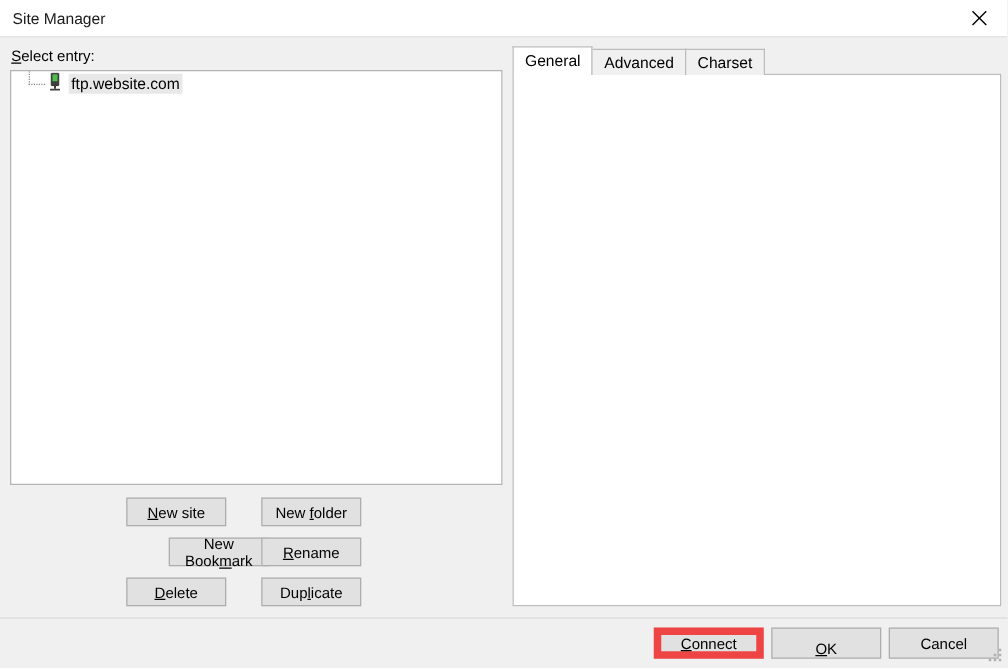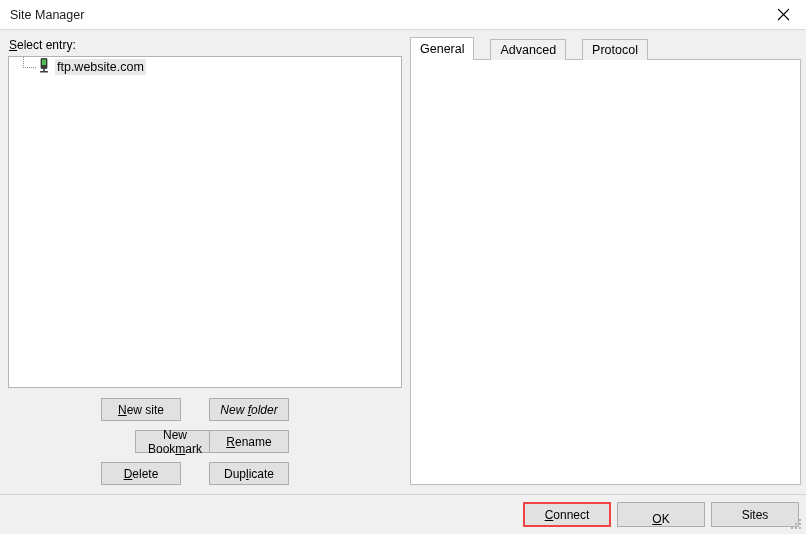"General" .tabstrip { gap: 17px -> none }
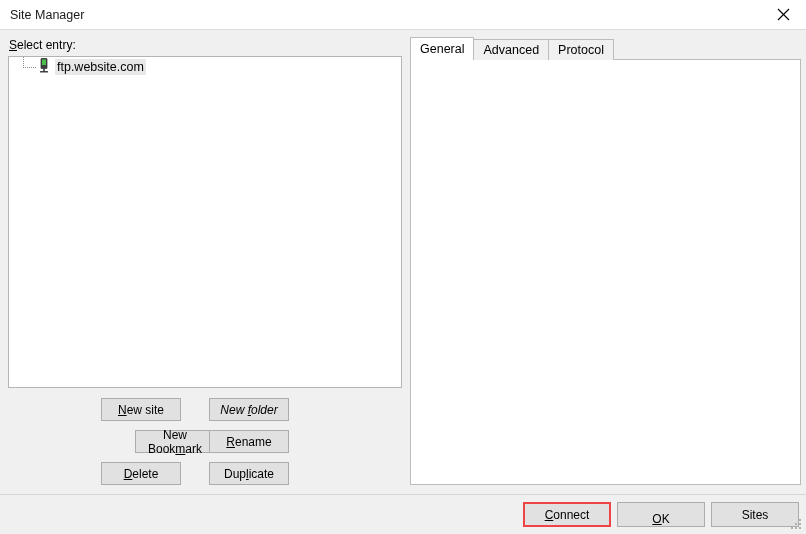"Protocol" span { text: Protocol -> Charset }
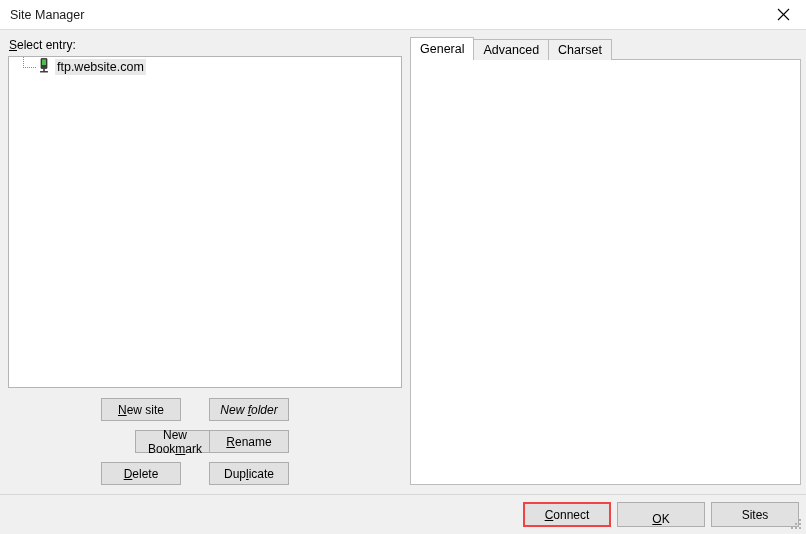"New folder" button.btn { font-style: italic -> none }
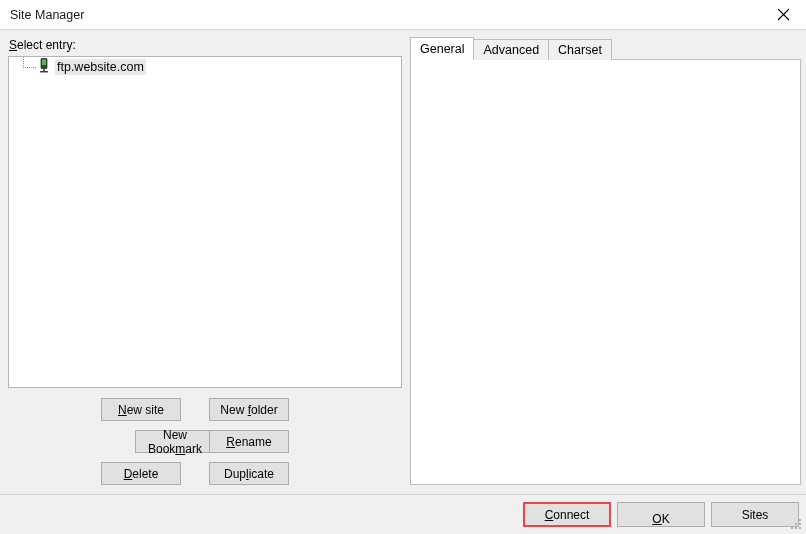"Connect" .bottombtn.default { border: 2px solid #ef4444 -> 6px solid #ef4444 }
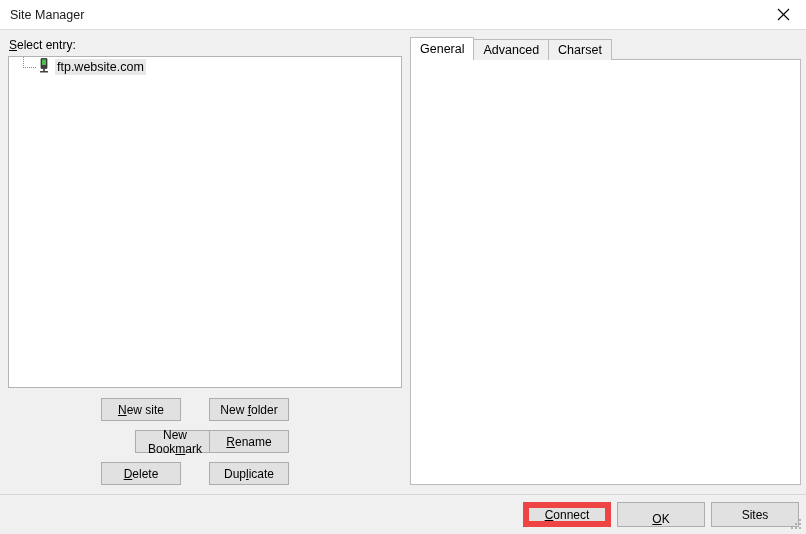"Sites" span { text: Sites -> Cancel }
